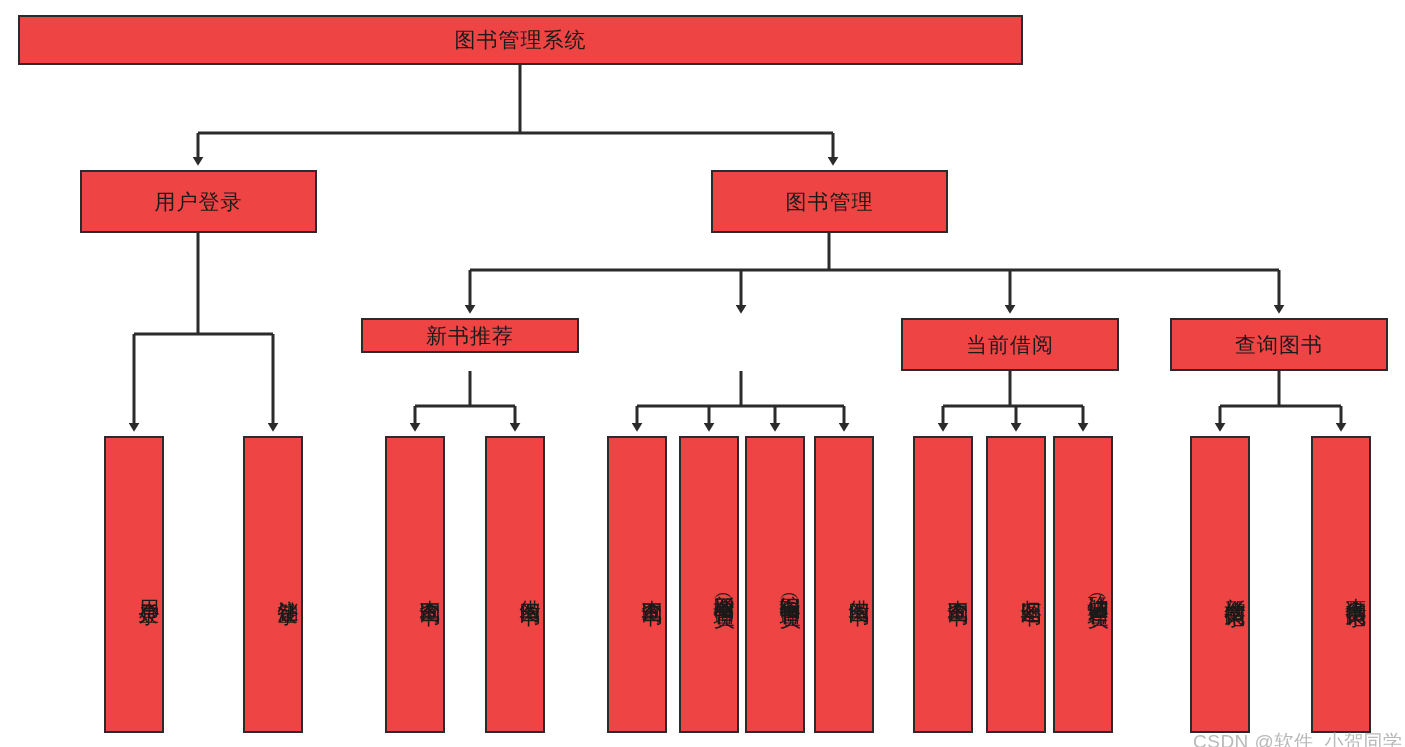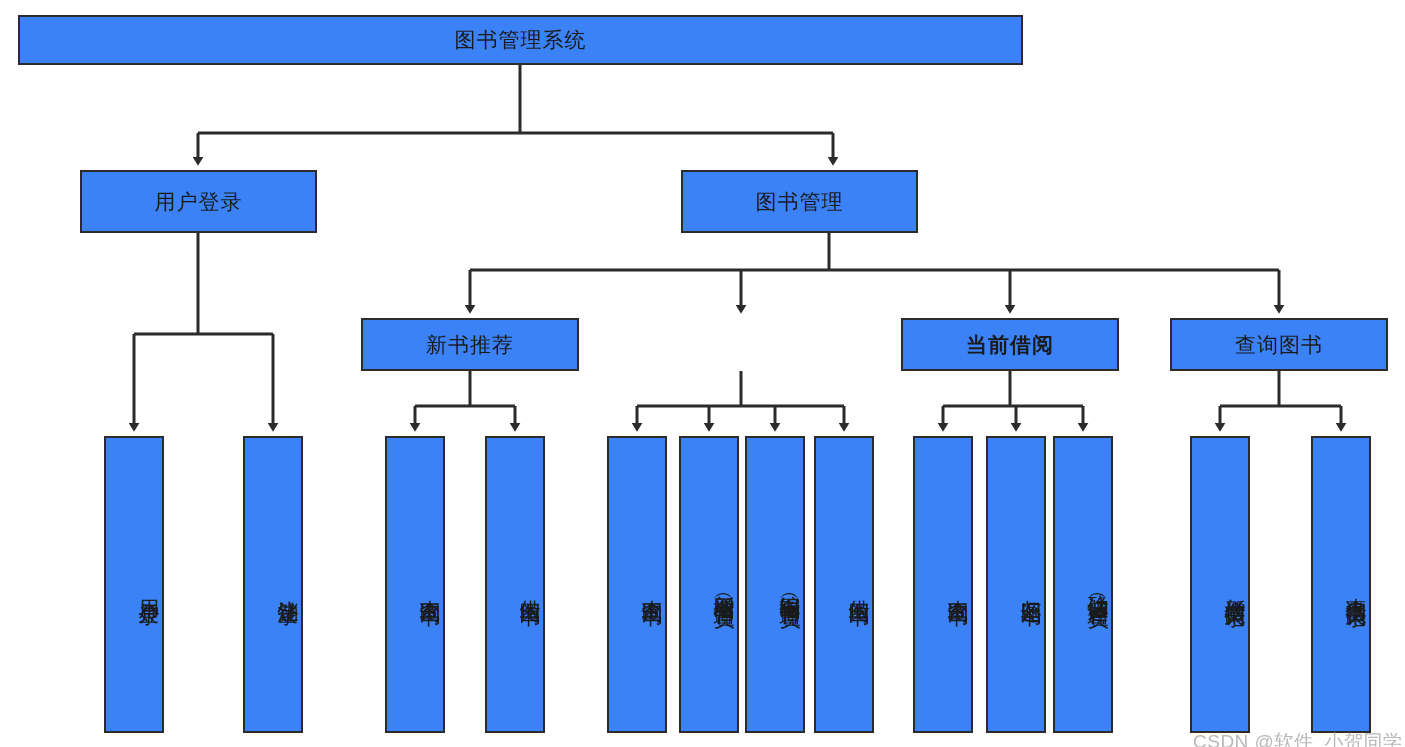"图书管理系统" .node { background: #3b82f6 -> #ef4444 }
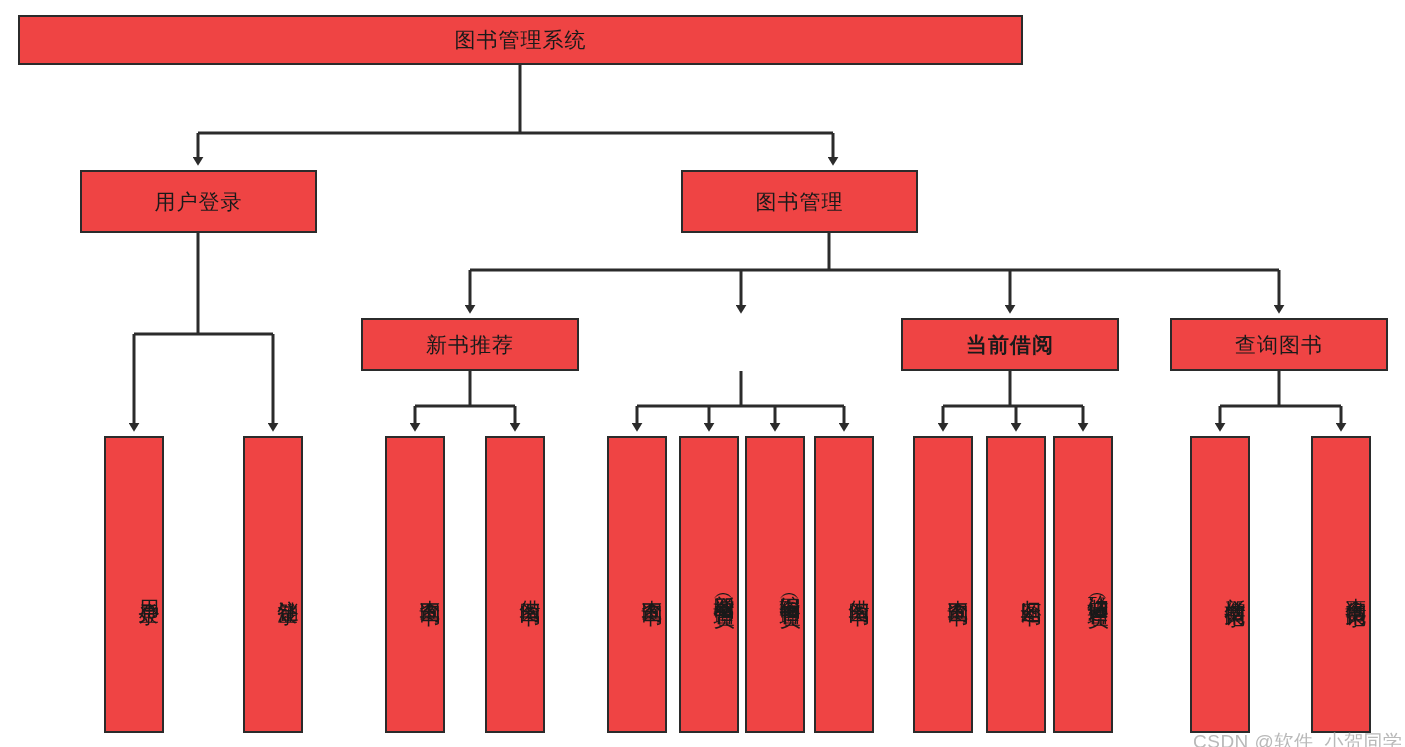"图书管理" div.node { left: 681px -> 711px }
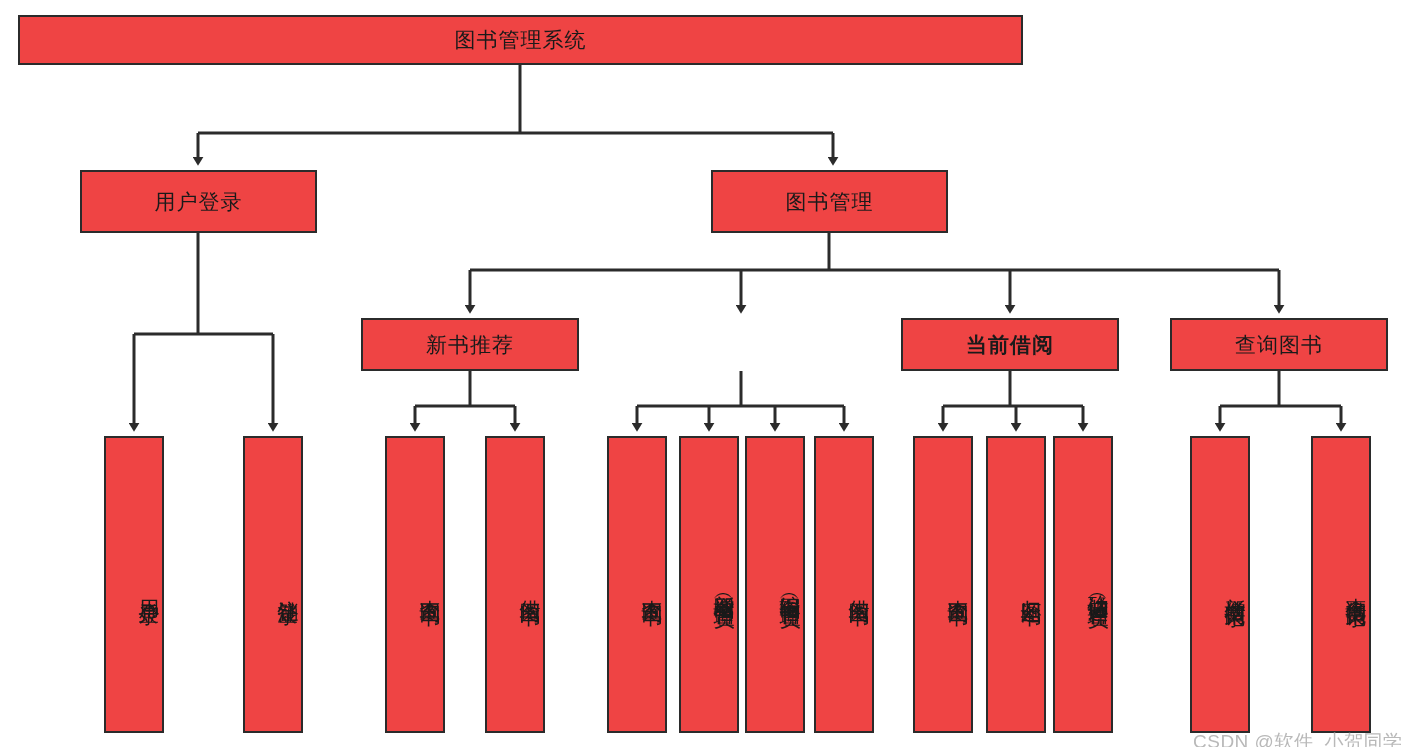"新书推荐" div.node { height: 53px -> 35px }
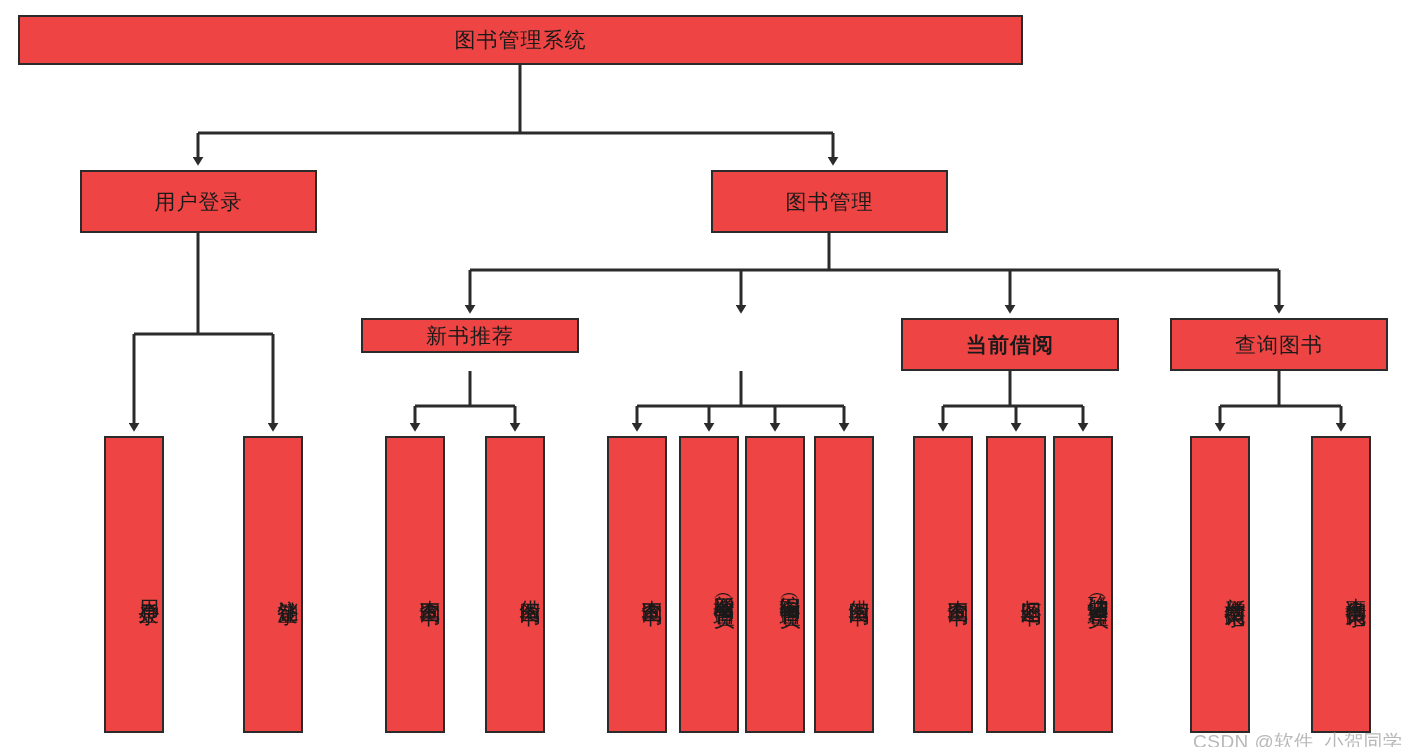"当前借阅" div.node { font-weight: bold -> none }
